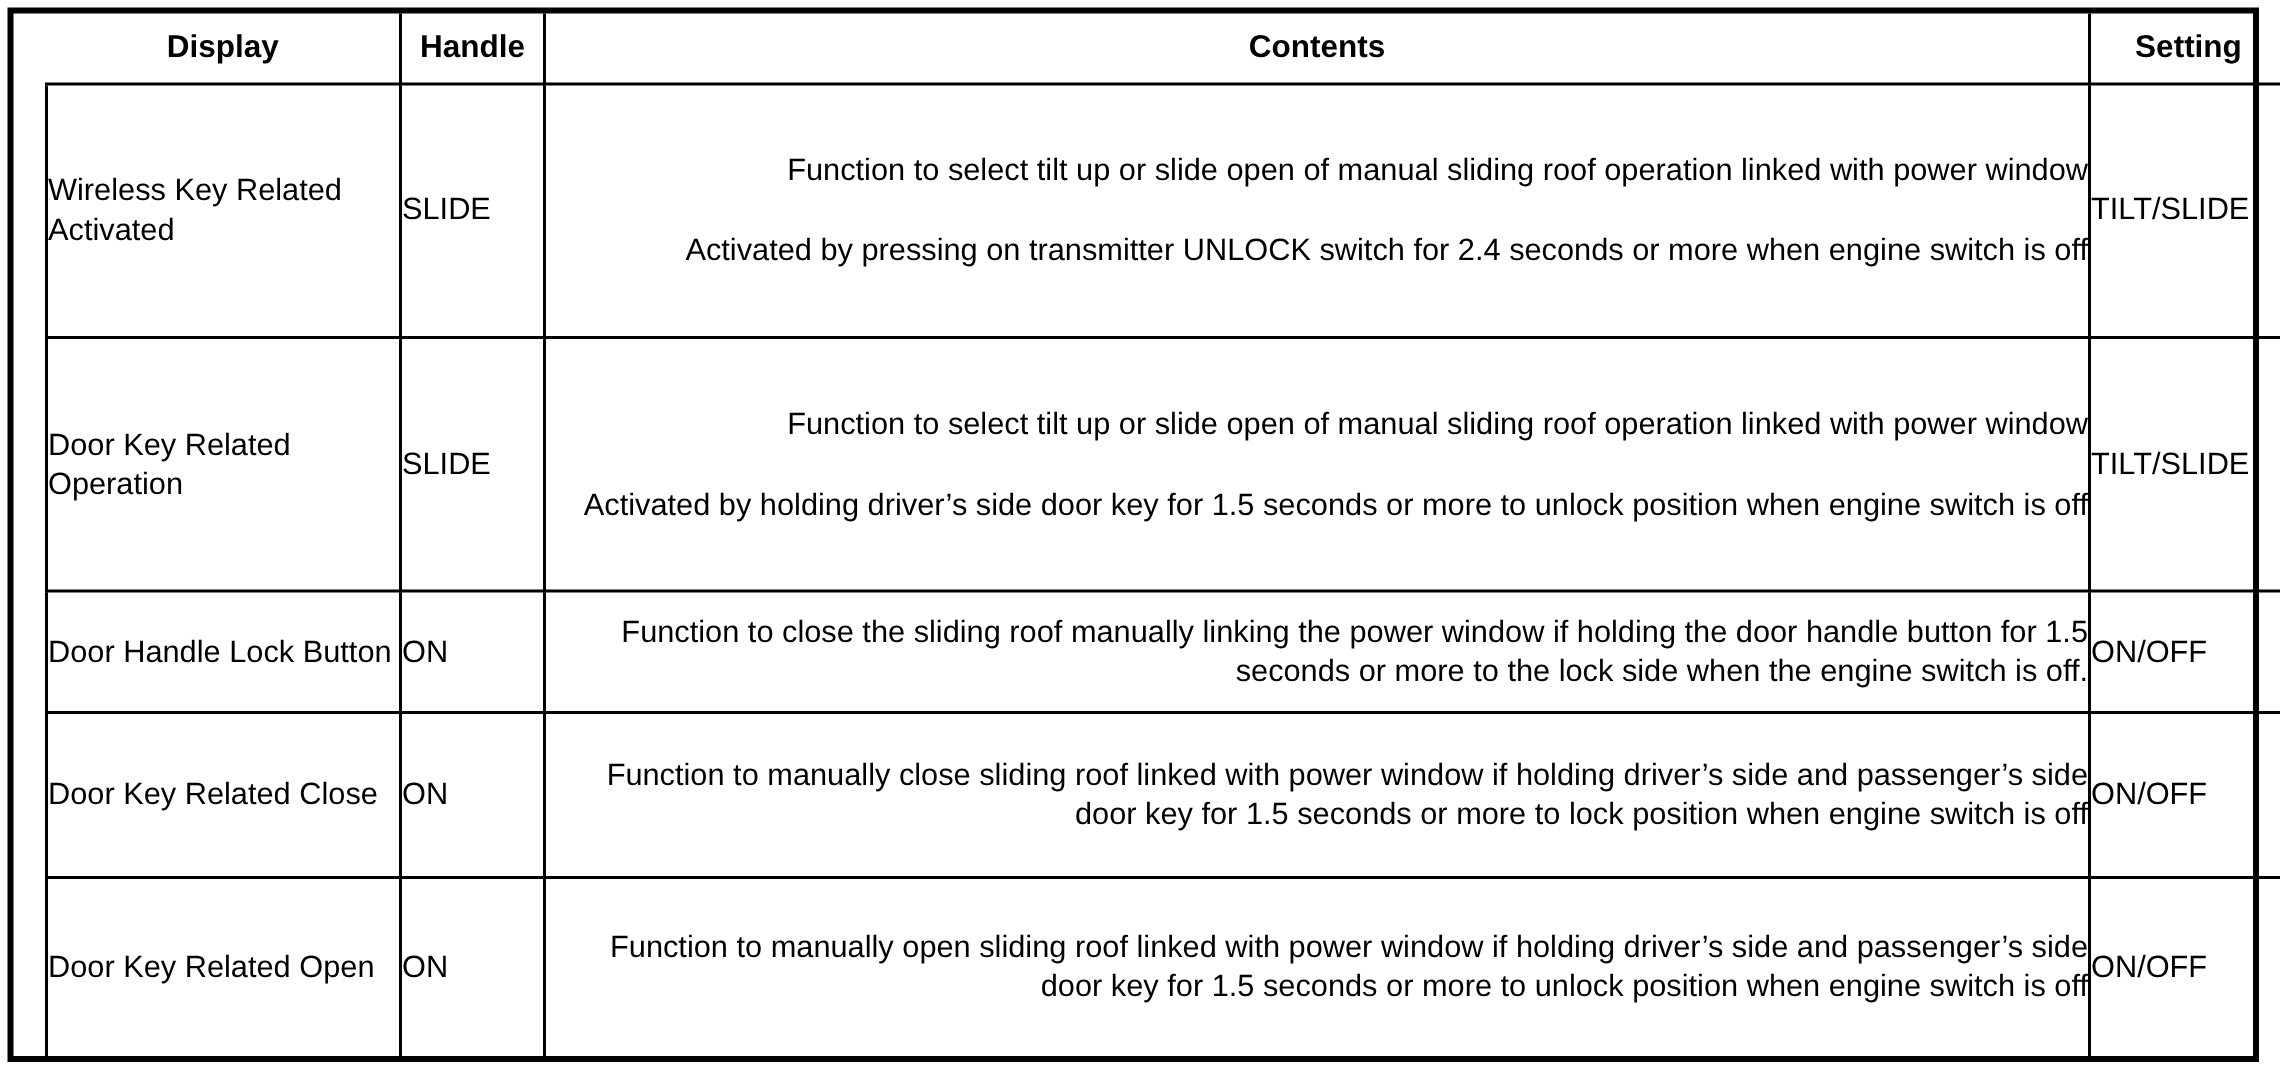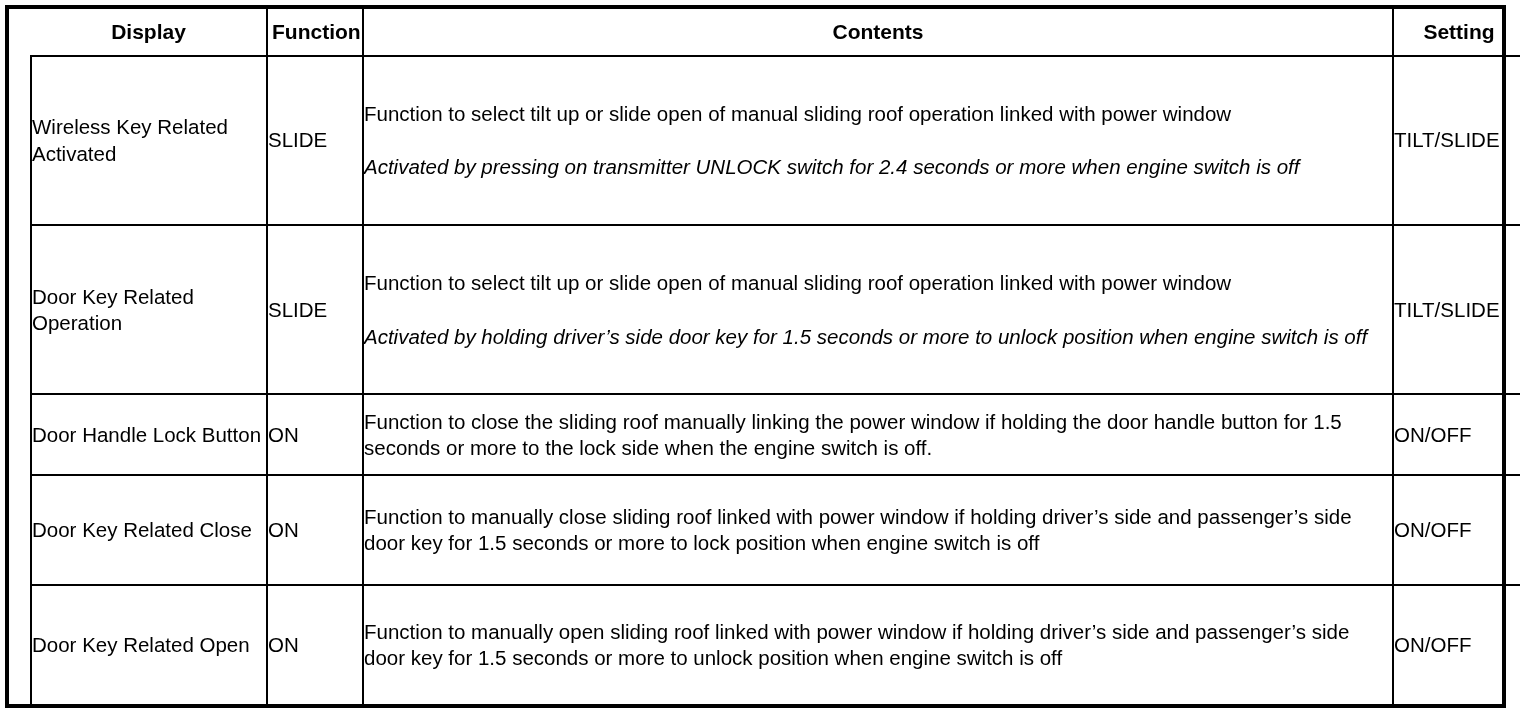"Function" th.th-default { text: Function -> Handle }
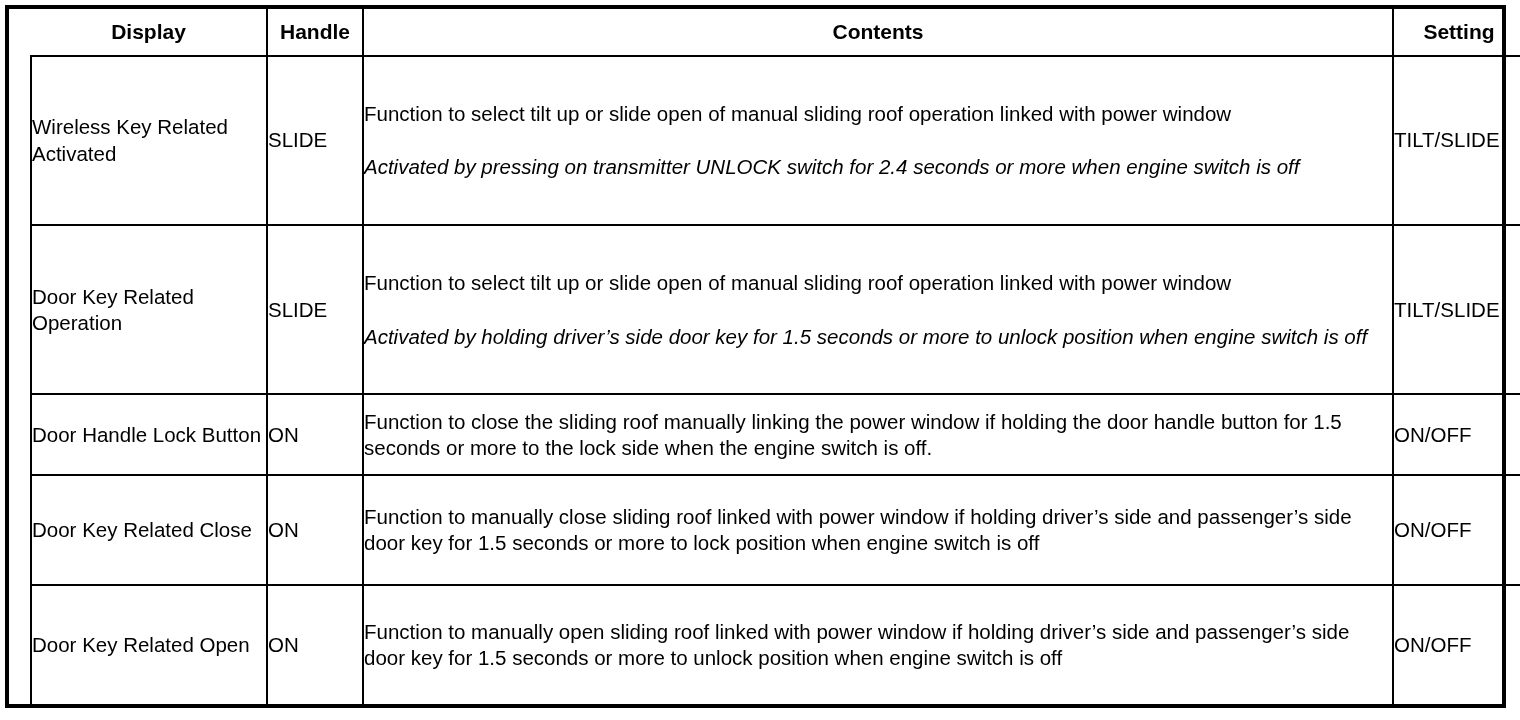"Function to select tilt up" td.cell-contents { text-align: left -> right }
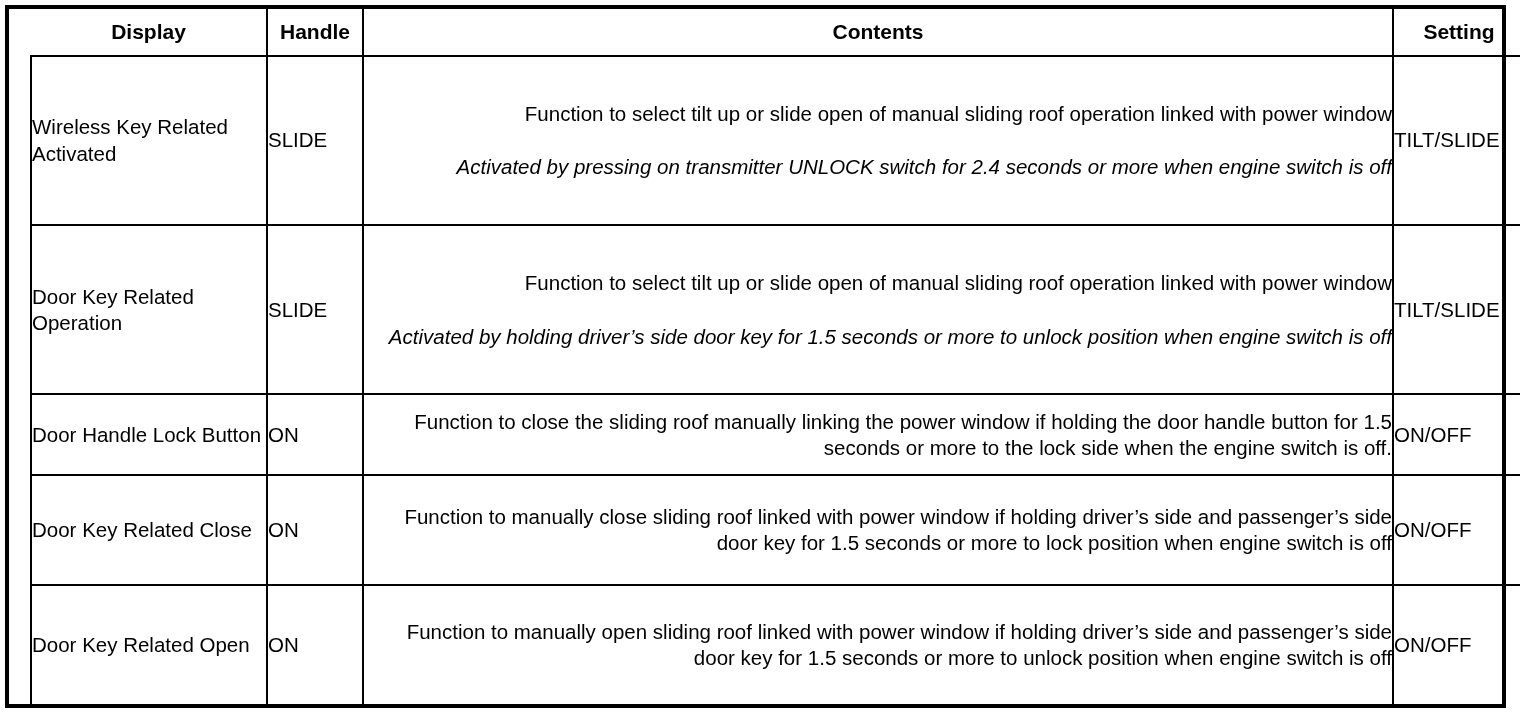"Activated by pressing on transmitter" .para + .para { font-style: italic -> none }
